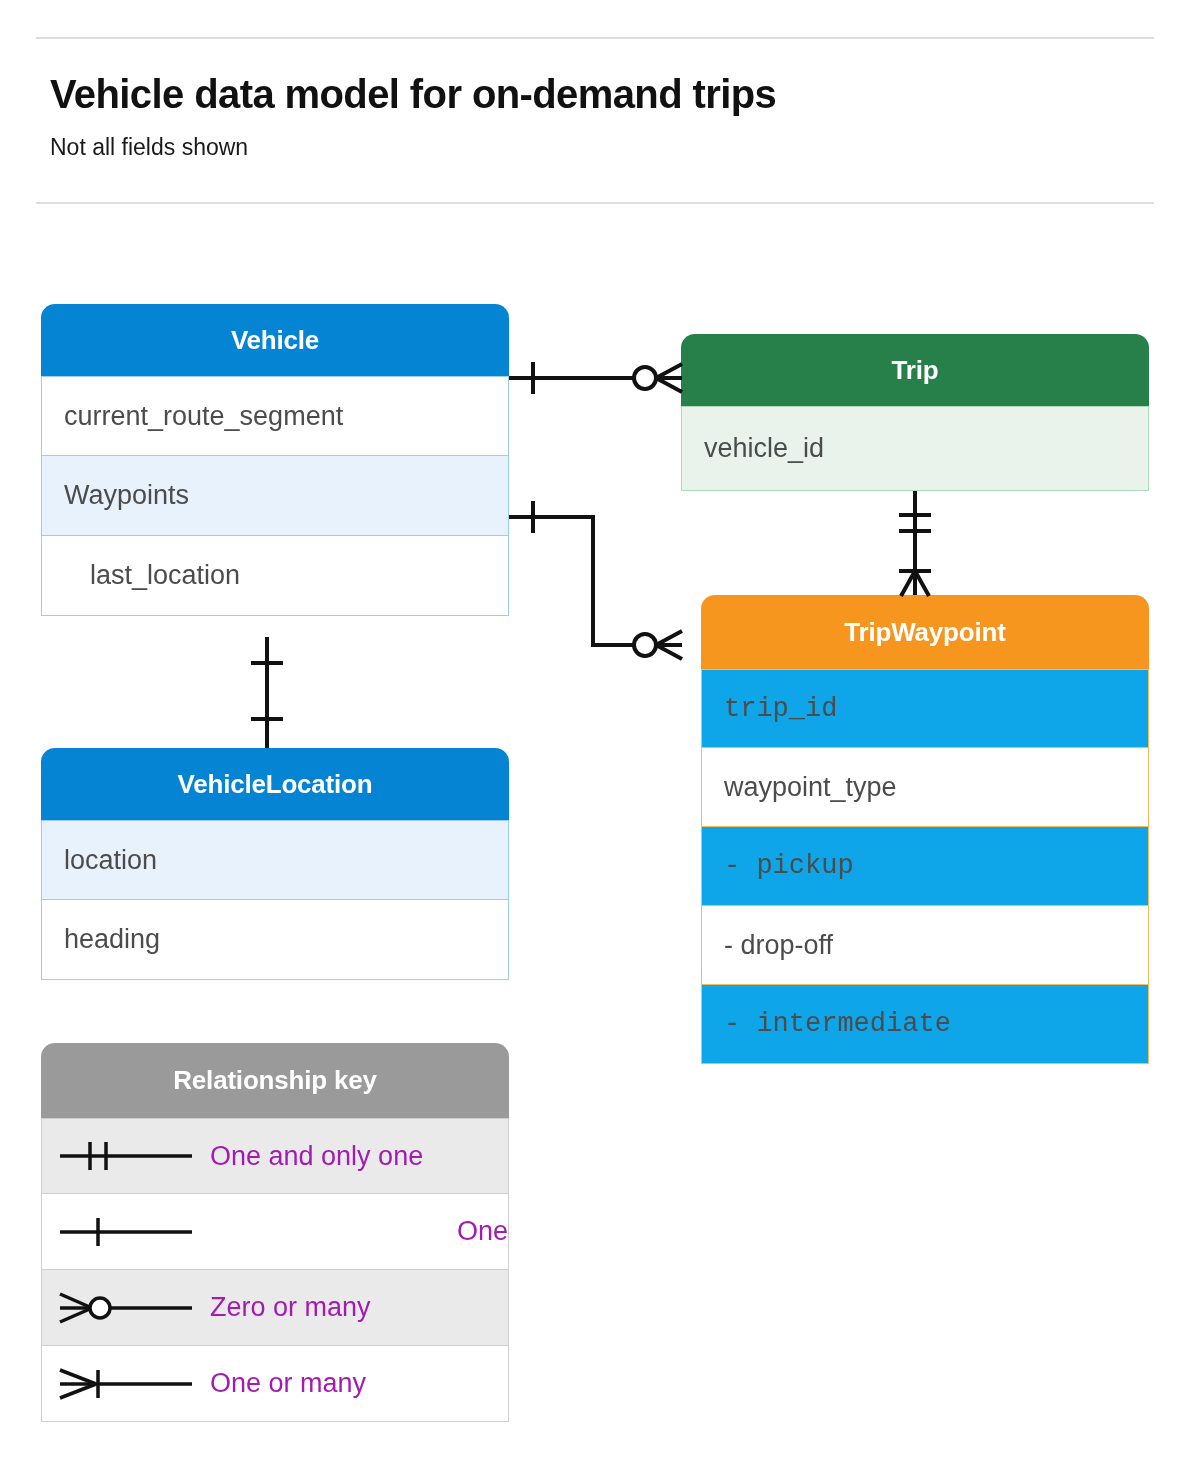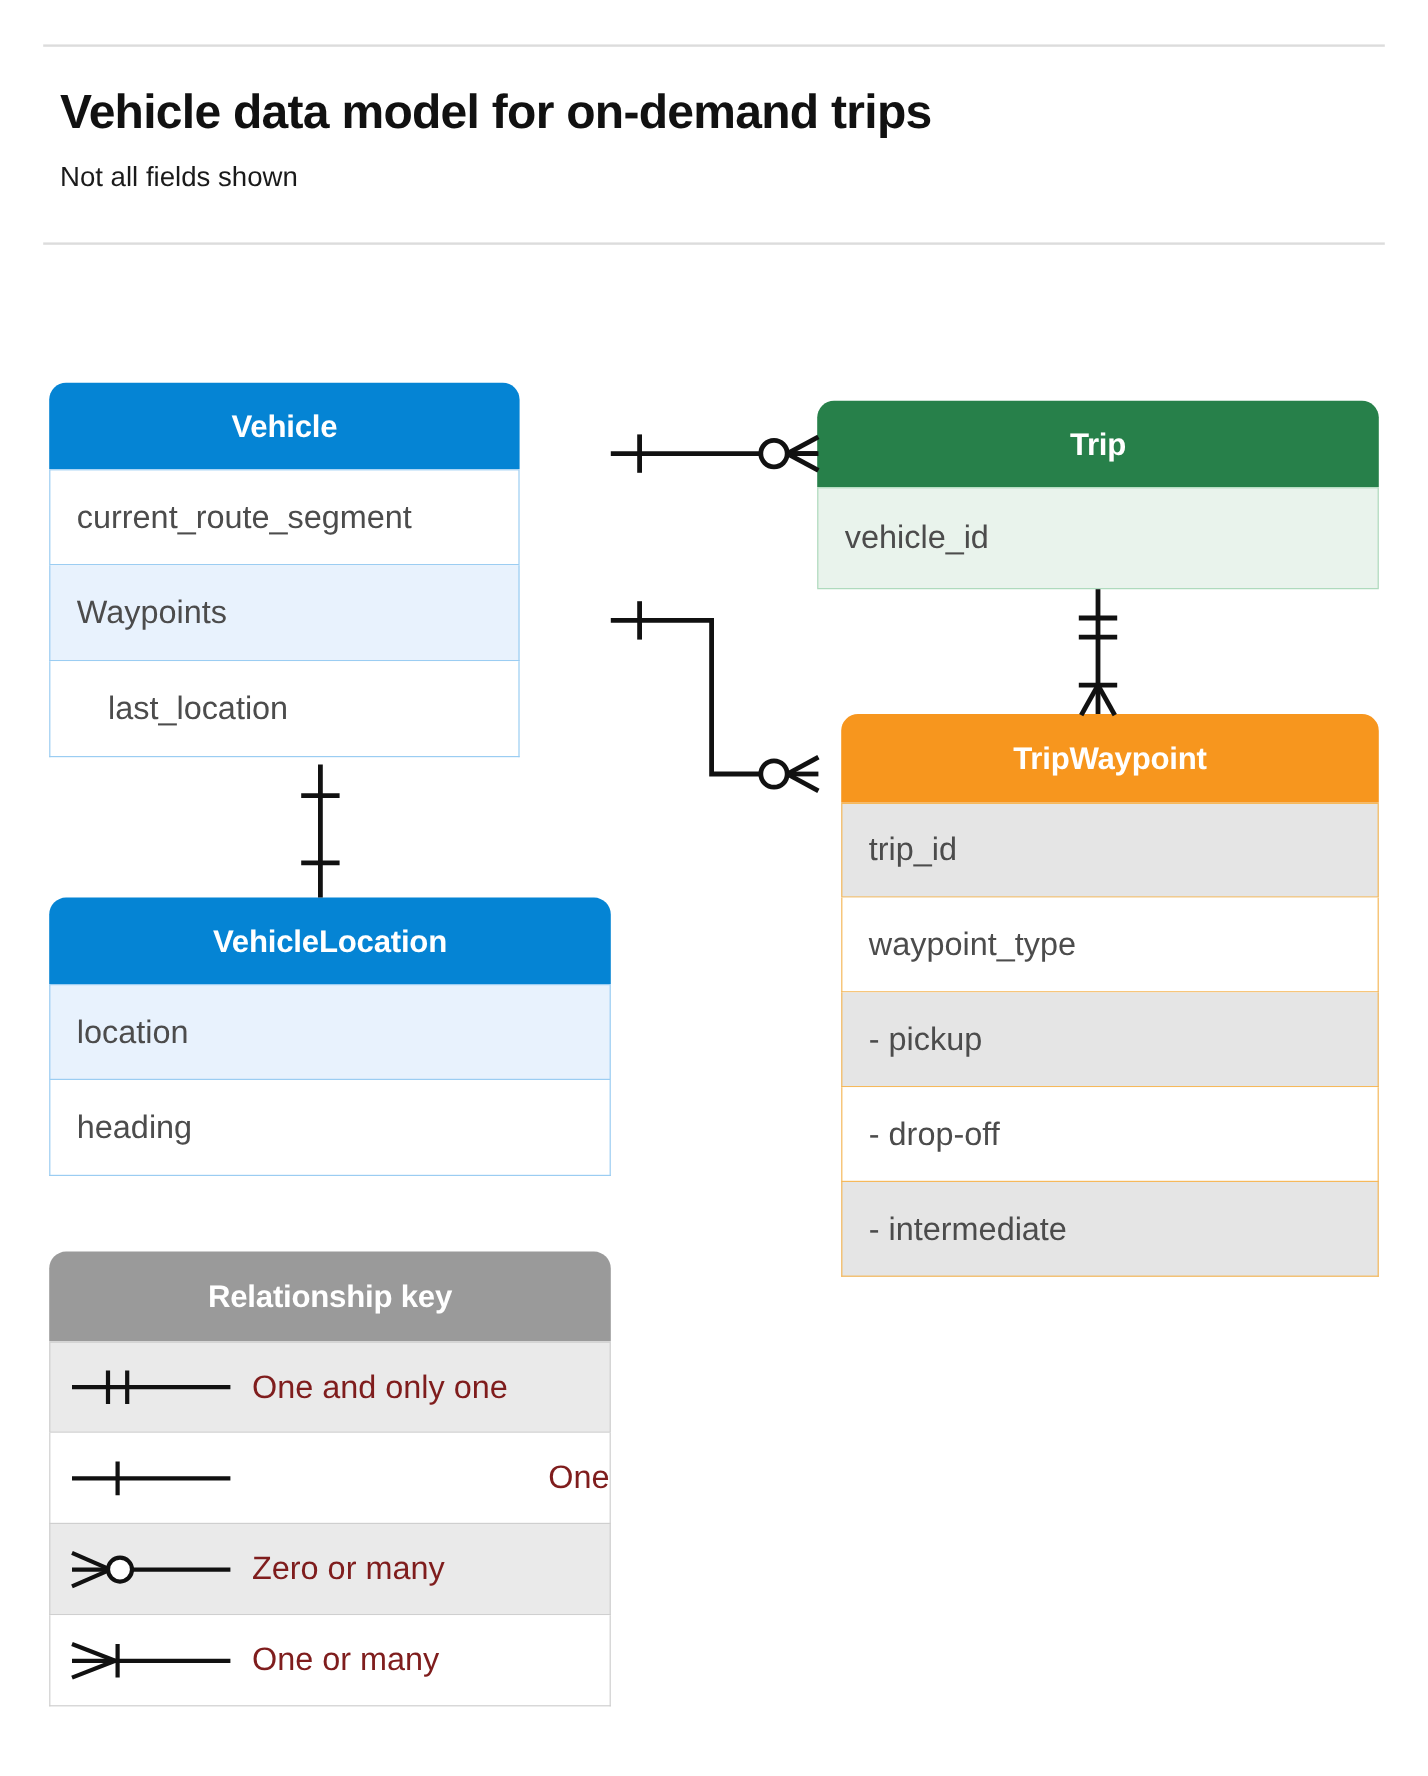"Vehicle" div.entity { top: 319px -> 304px; width: 392px -> 468px }
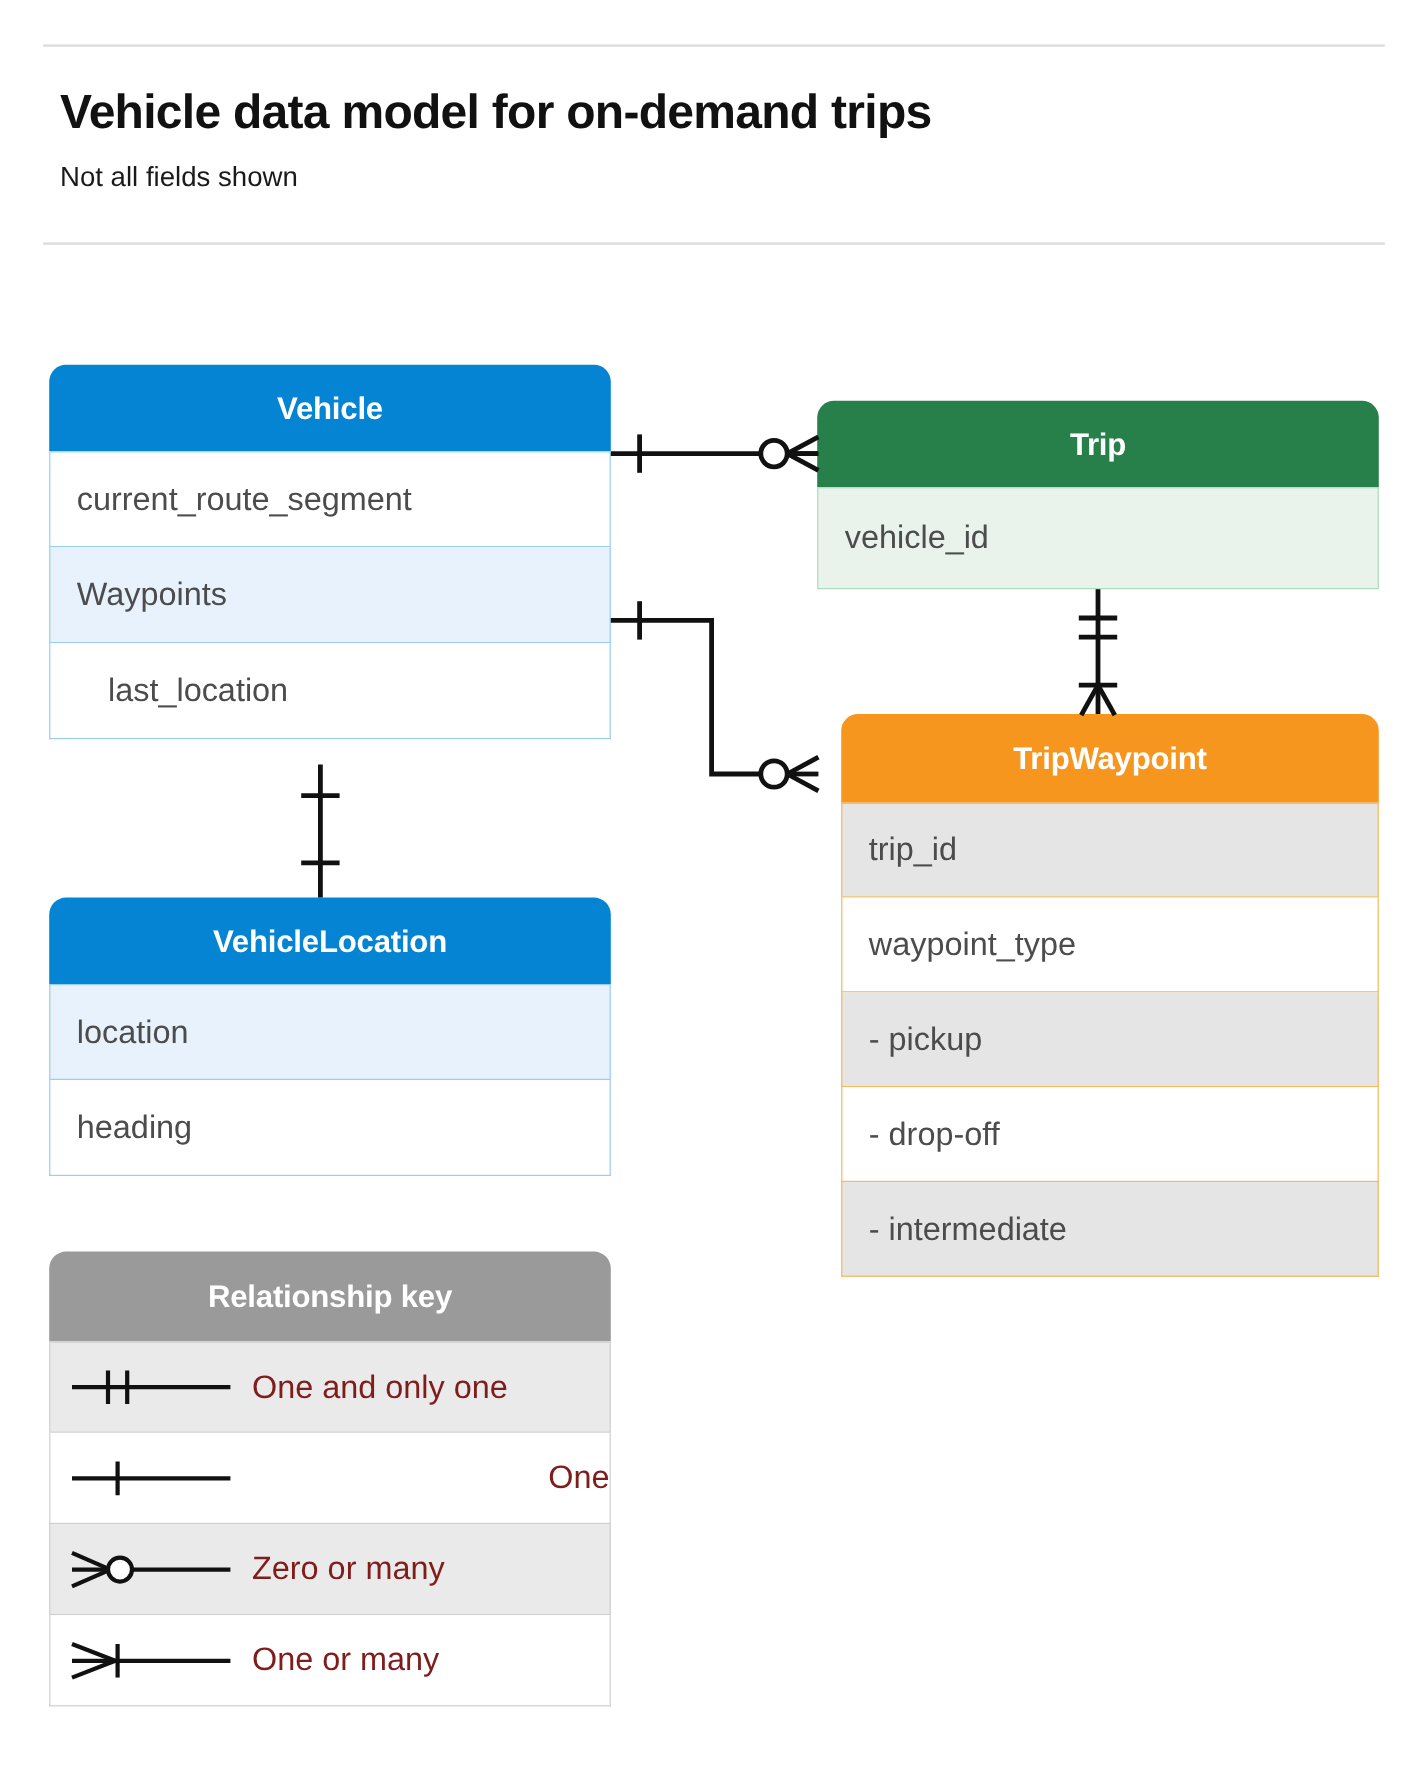"trip_id" .t-orange .entity-row.alt { background: #e5e5e5 -> #0ea5e9; font-family: none -> Liberation Mono, monospace }
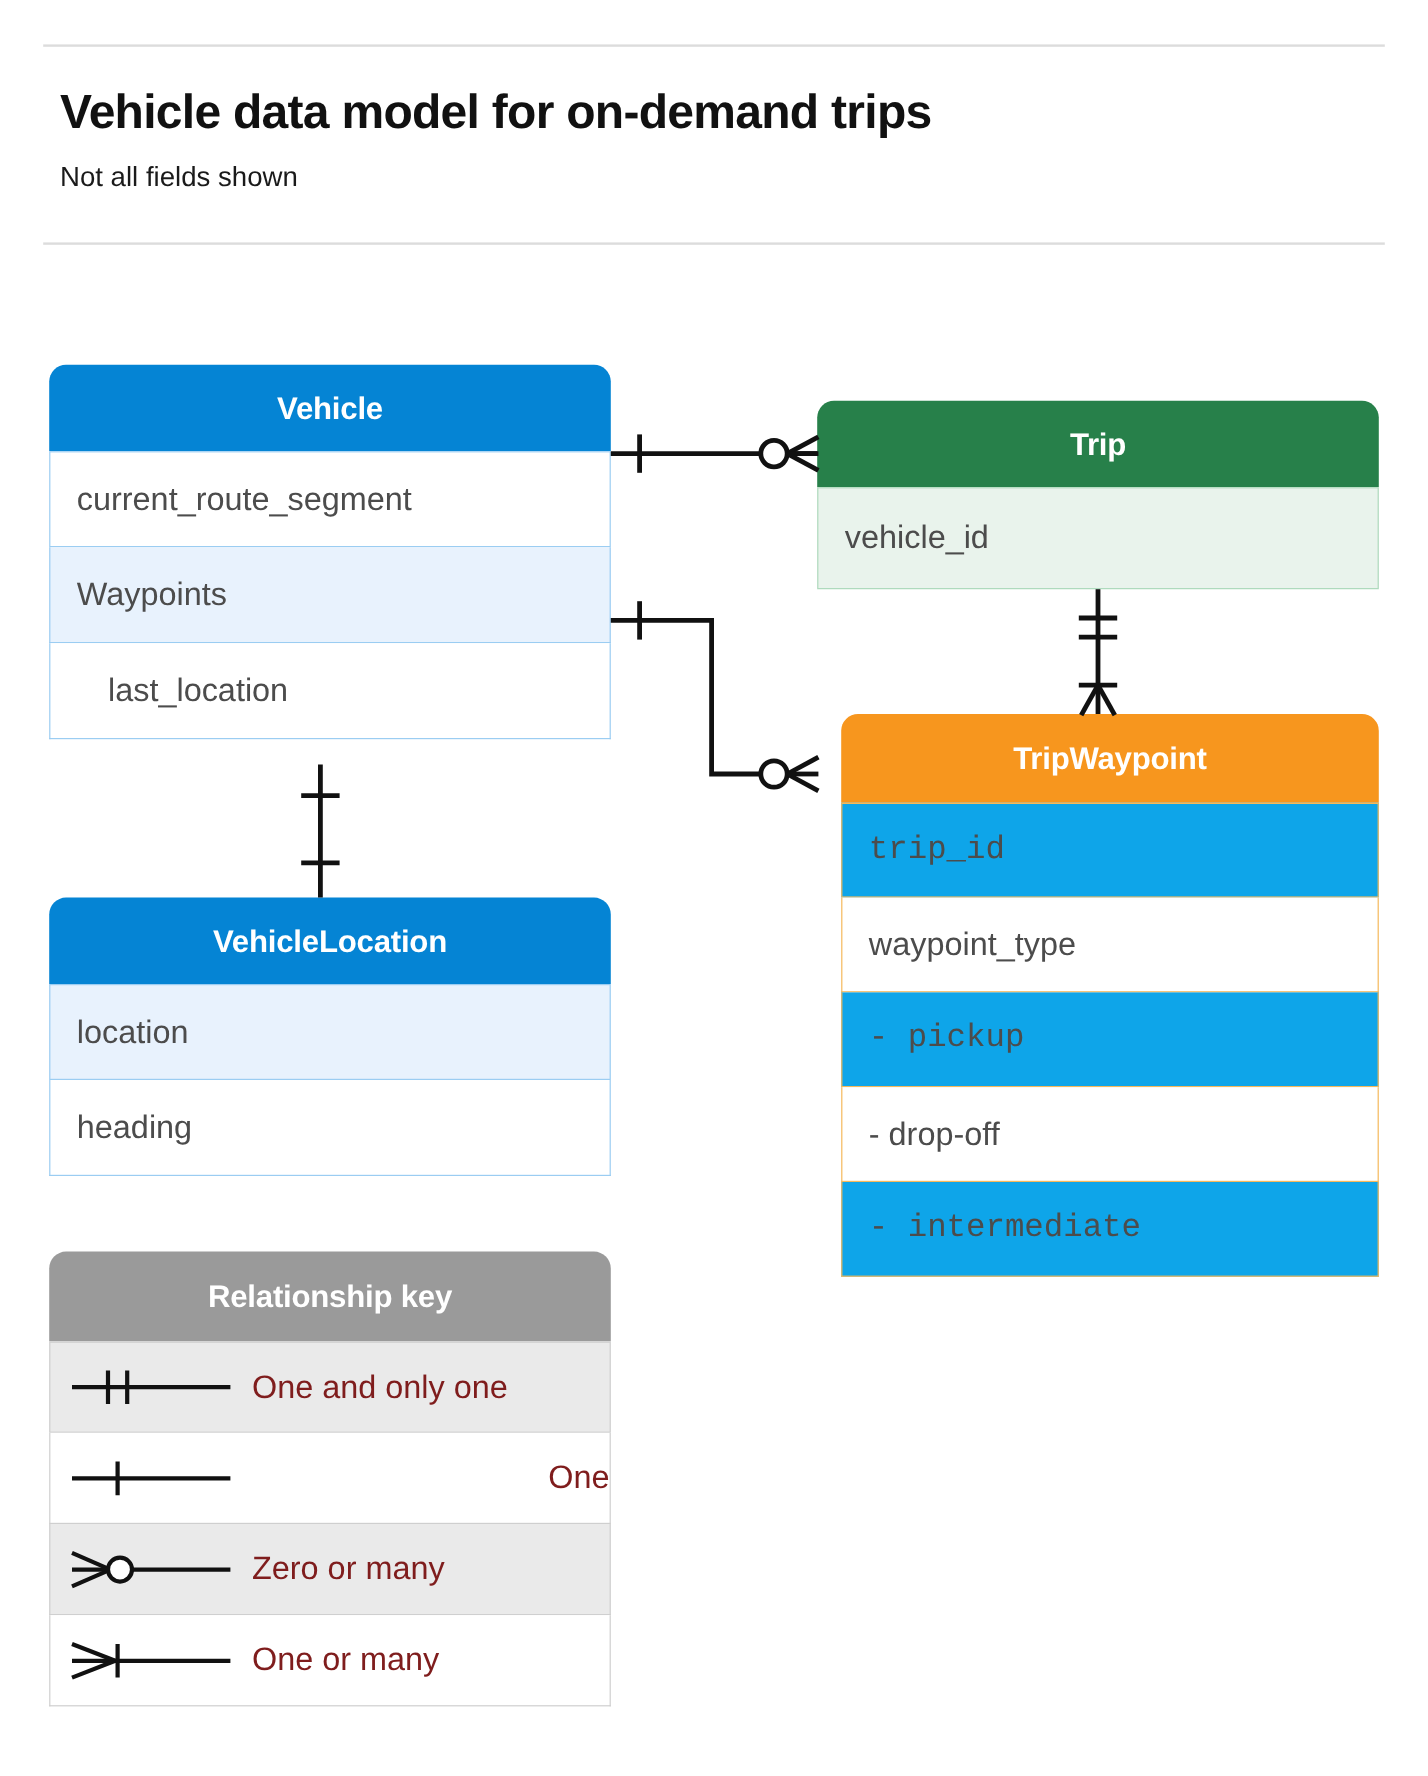"One and only one" .legend-label { color: #7f1d1d -> #a21caf }
